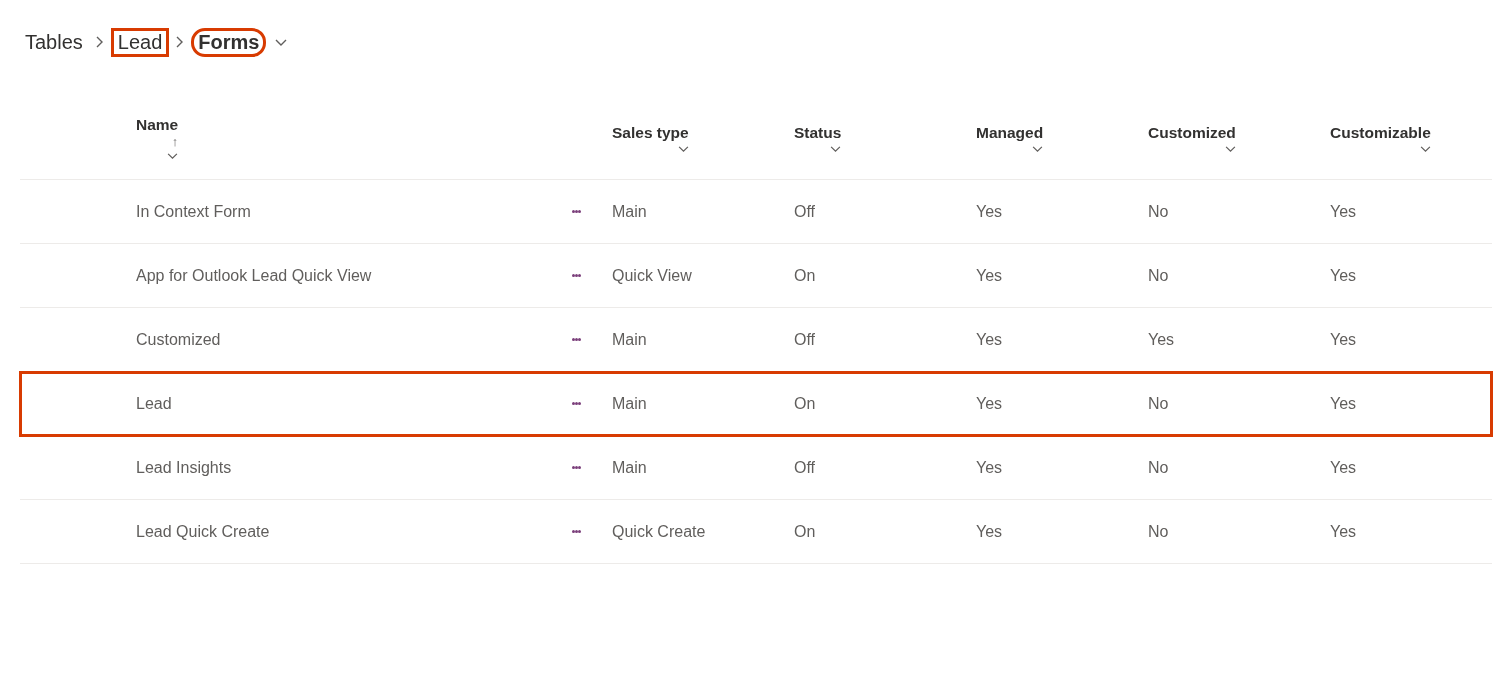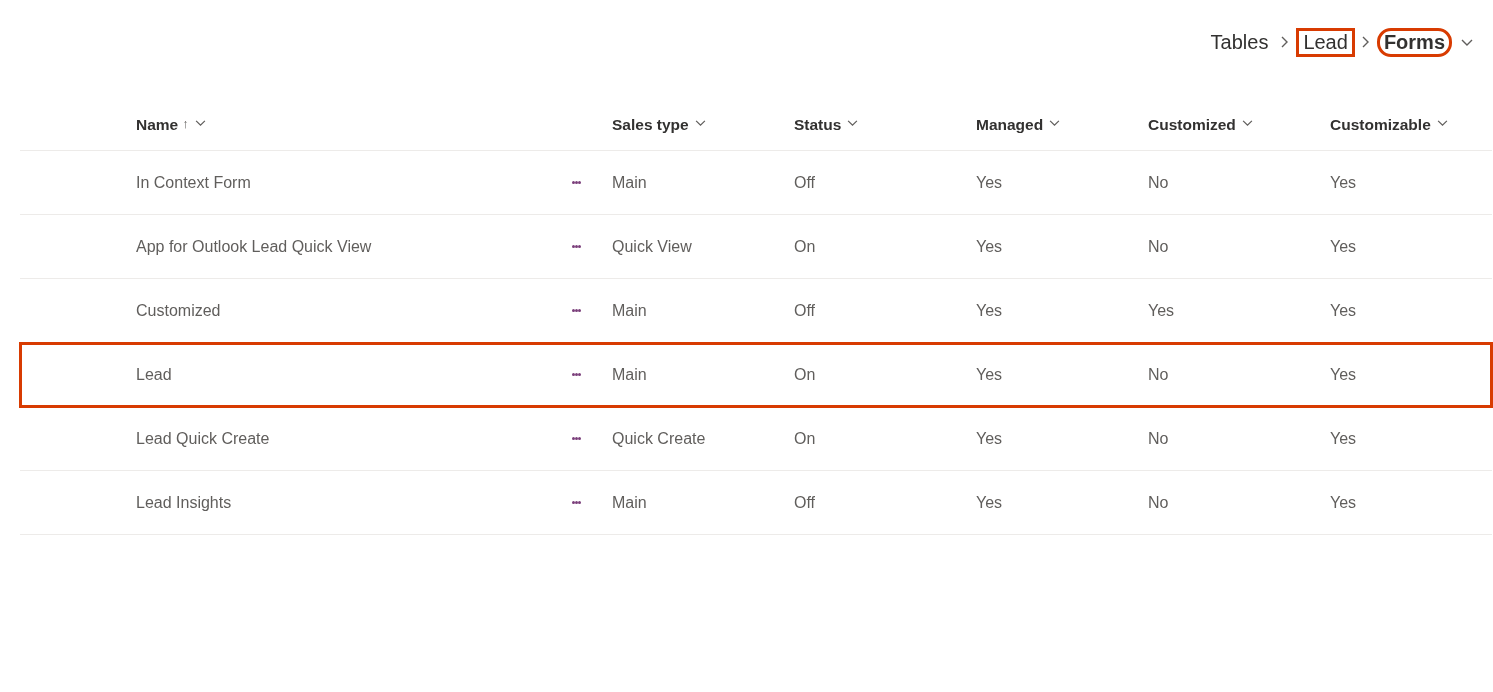"Tables" .breadcrumb { justify-content: flex-end -> none }
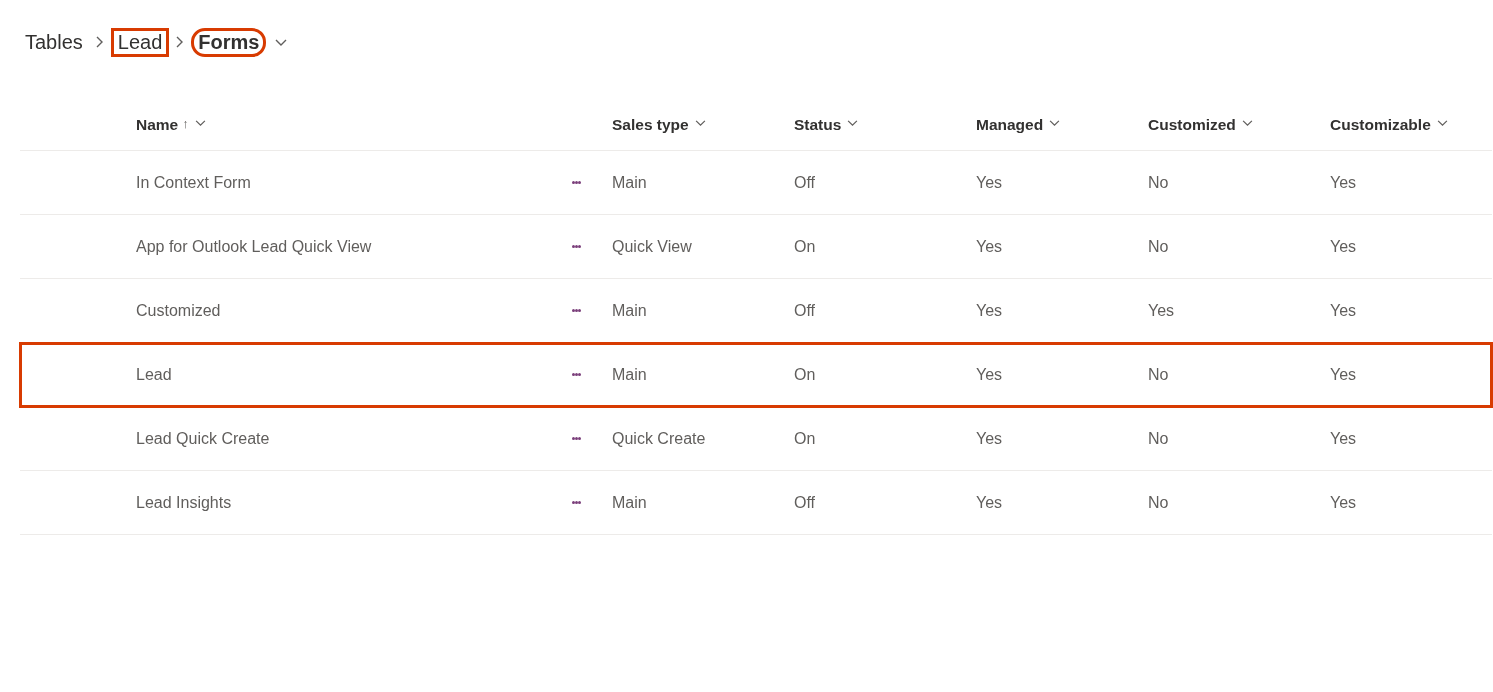"Name" th .th-inner { align-items: flex-start -> flex-end; flex-direction: none -> column }
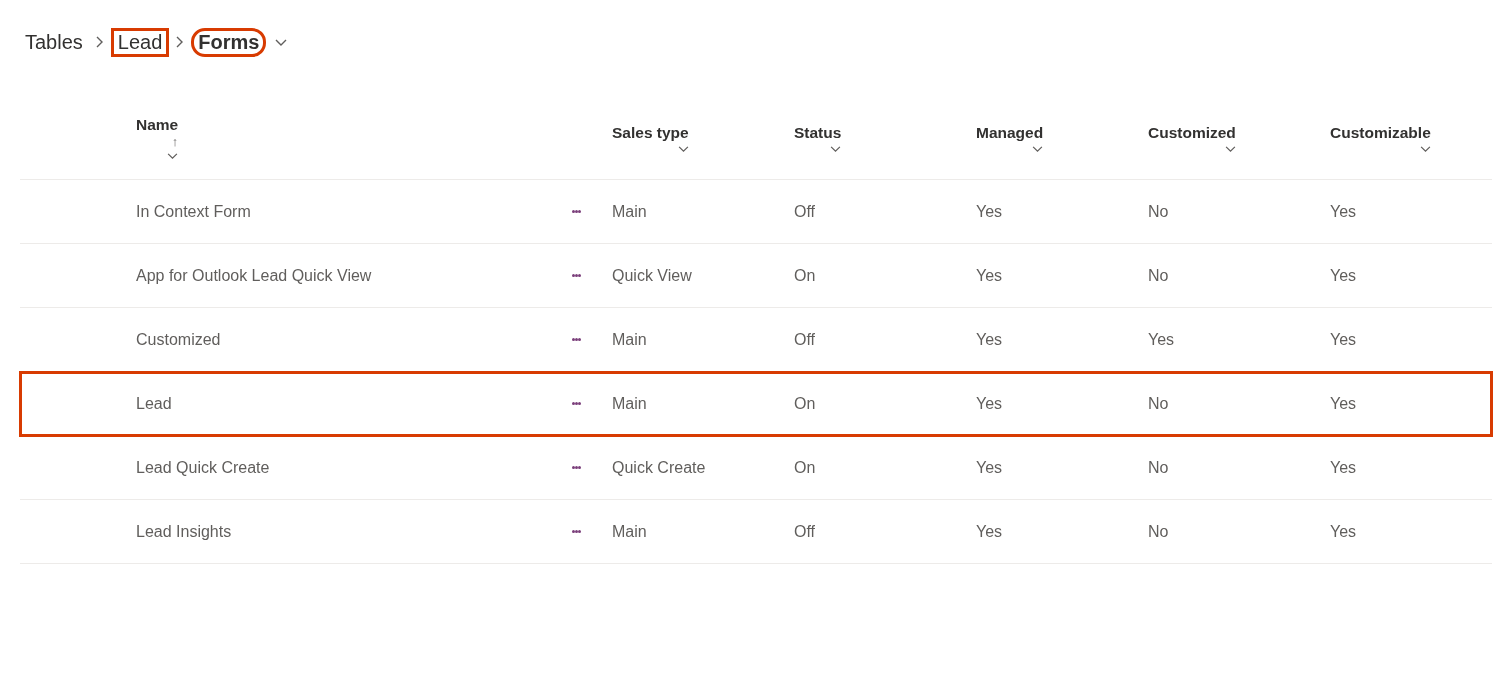"Lead Quick Create" tr { order: before "Lead Insights" -> after "Lead Insights" }
